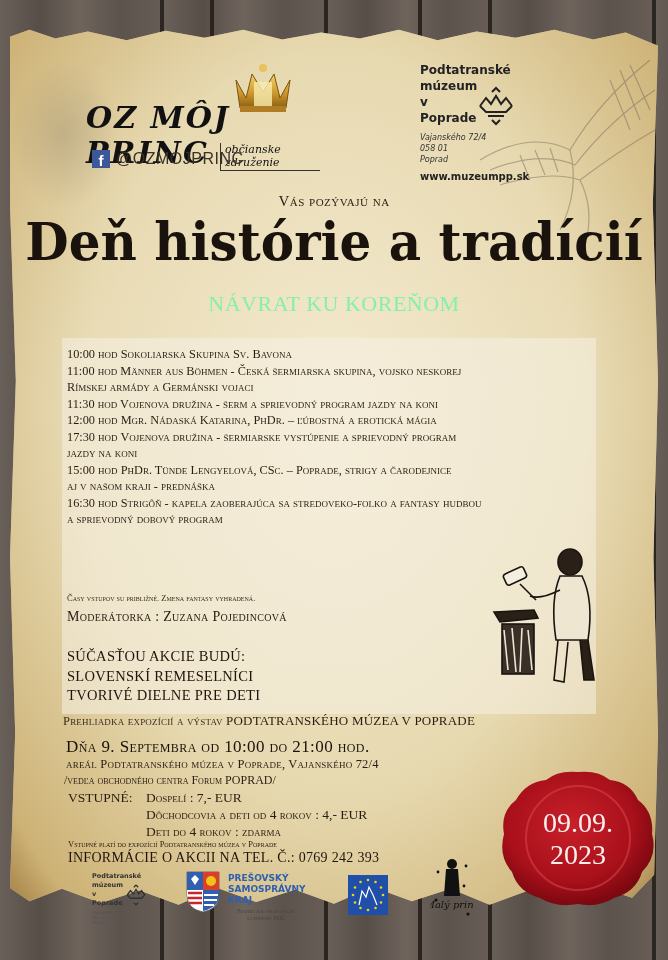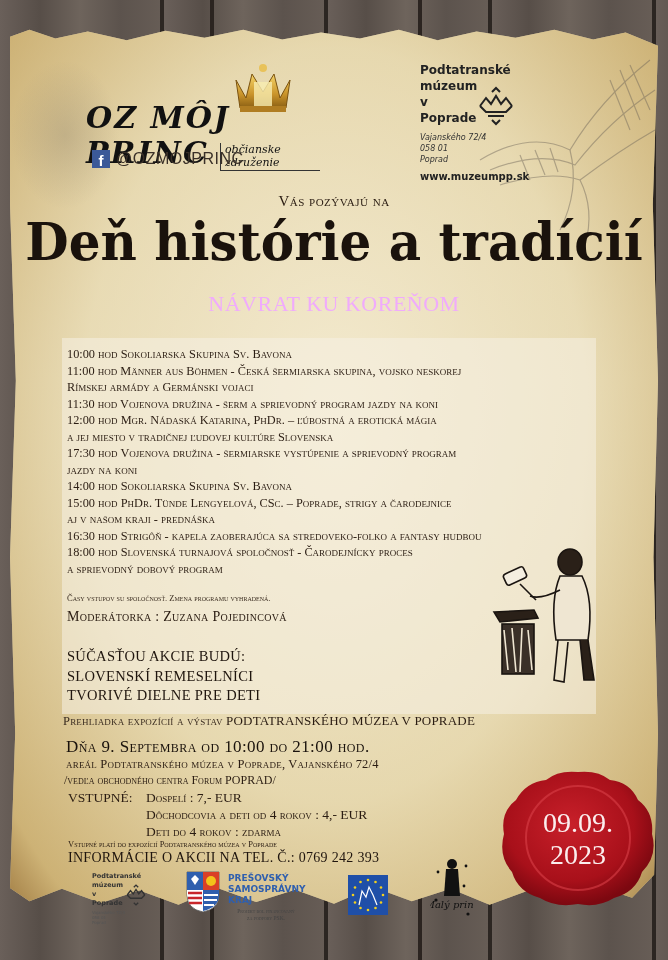"NÁVRAT KU KOREŇOM" .subtitle { color: #f0abfc -> #86efac }
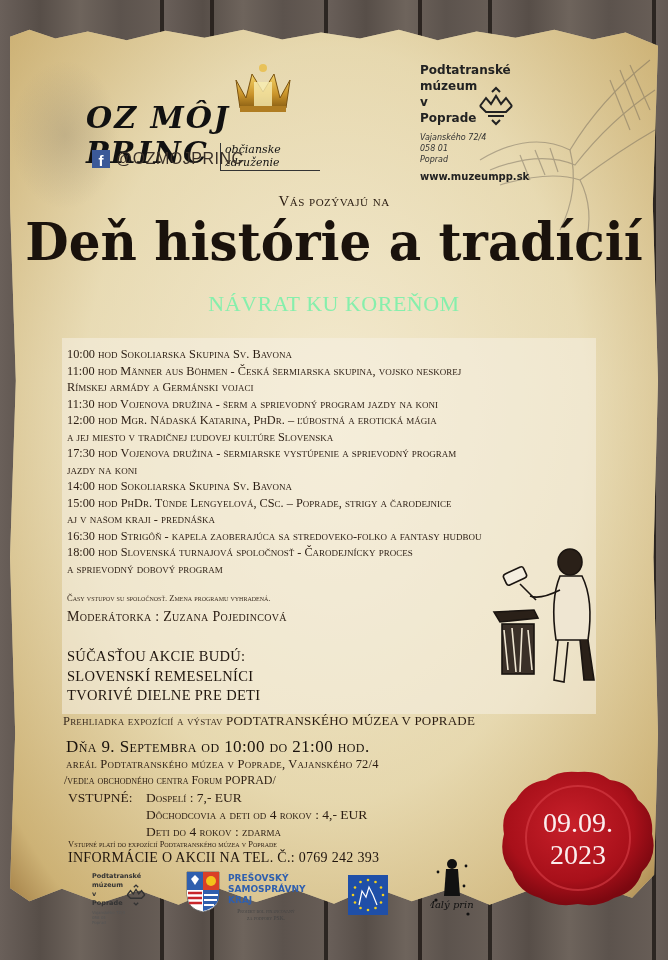"a jej miesto v tradičnej" div.prog-row { html: <div>a jej miesto v tradičnej ľudovej kultúre Slovenska</div> -> none }
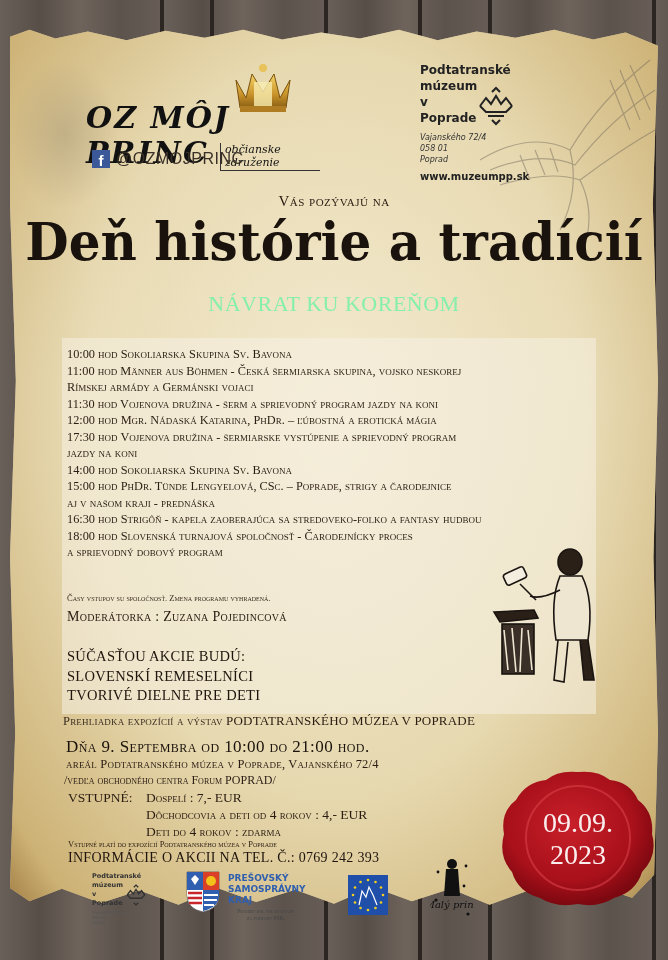"14:00 hod Sokoliarska Skupina Sv." div.prog-row { html: <div><span>14:00 hod</span> <span>Sokoliarska Skupina Sv. Bavona</span></div> -> none }
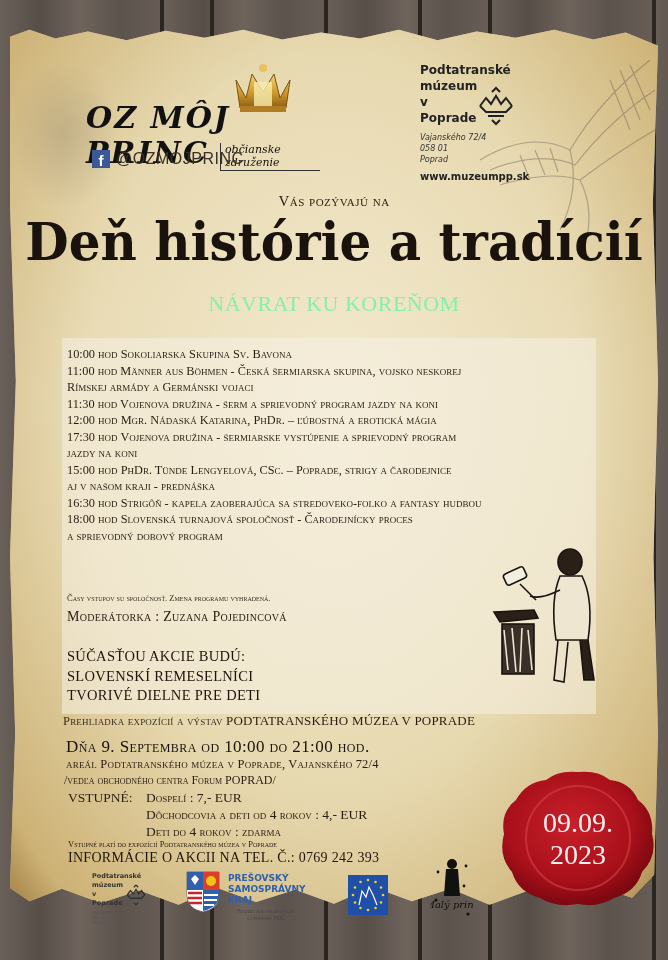"18:00 hod Slovenská turnajová spoločnosť" div.prog-row { html: <div><span>18:00 hod</span> <span>Slovenská turnajová spoločnosť - Čarodejnícky proces</span></div> -> none }
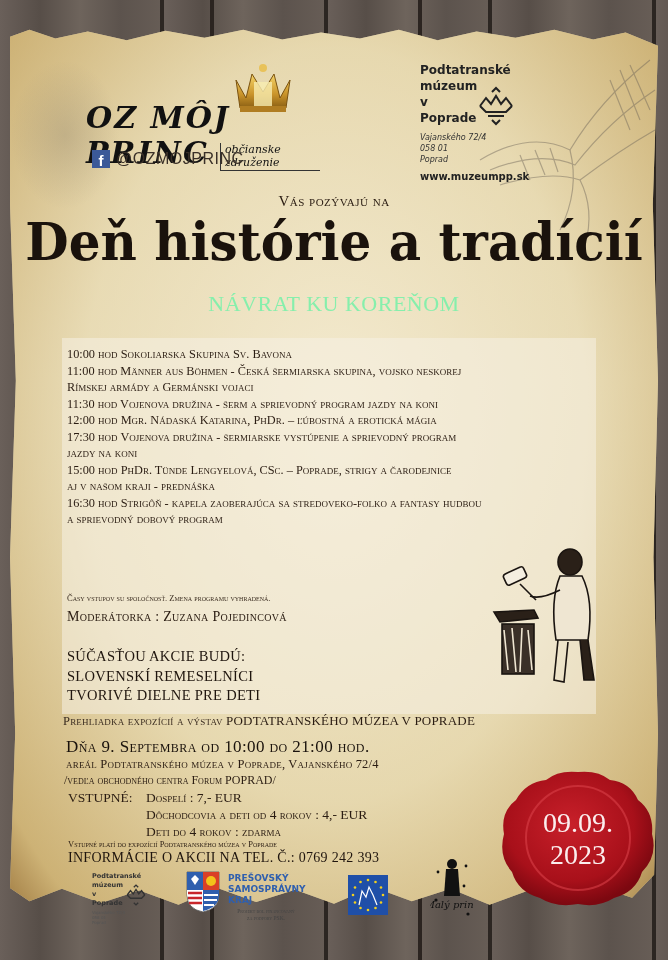"Časy vstupov su spoločnosť. Zmena" div.note { text: spoločnosť. Zmena programu -> približné. Zmena fantasy }
